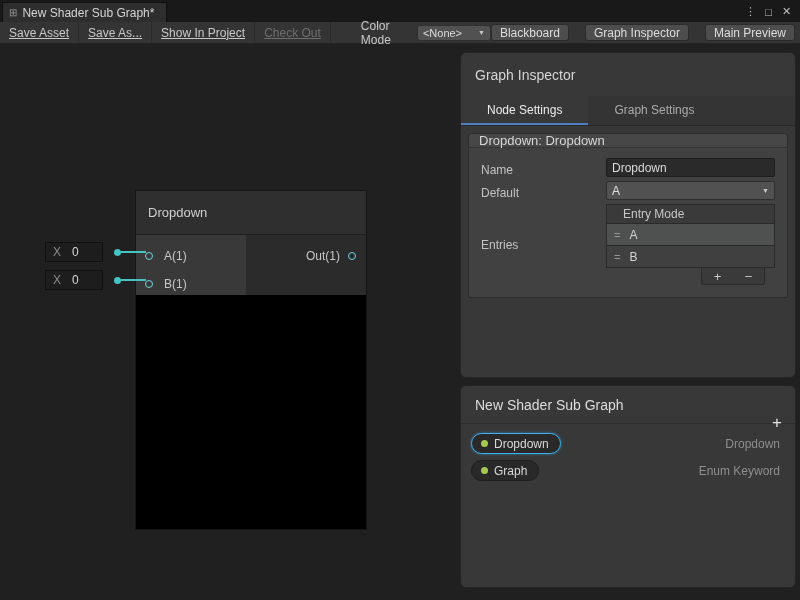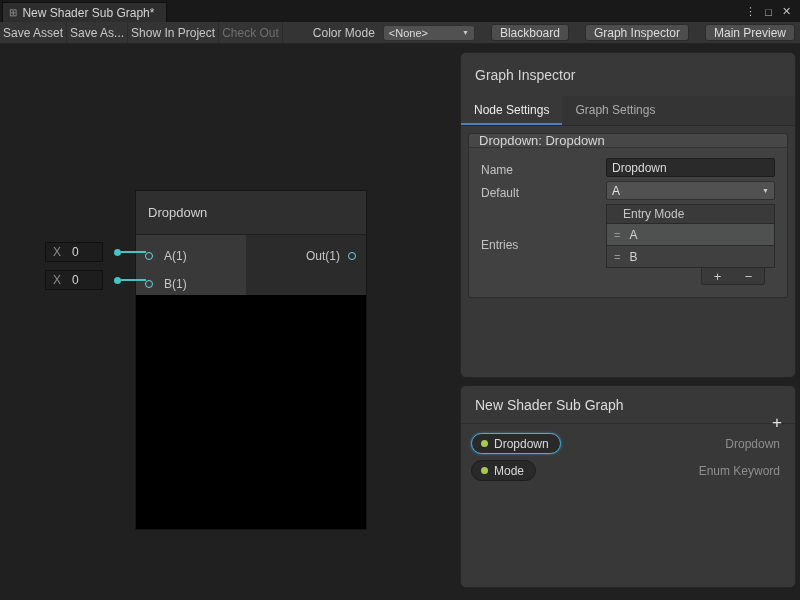"Save Asset" .tb-btn { padding: 0 3px -> 0 9px; text-decoration: none -> underline }
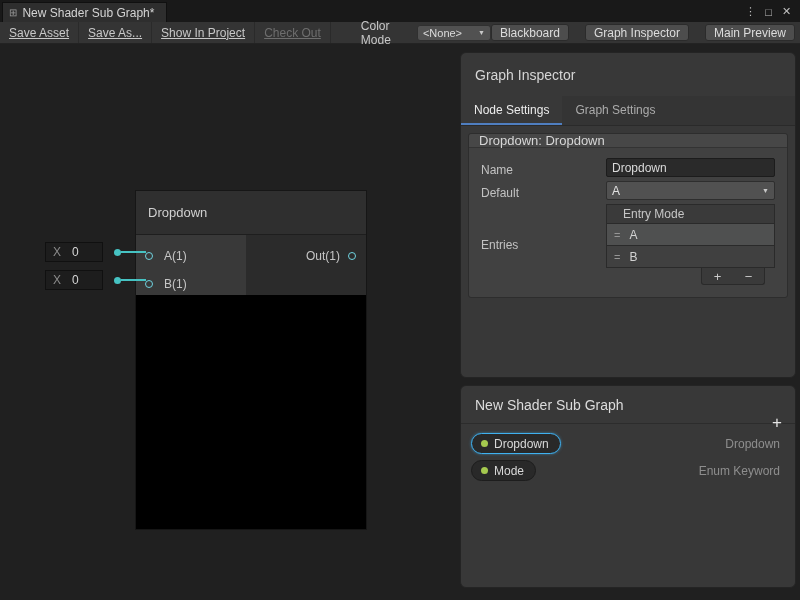"Node Settings" .gi-tab { padding: 0 13px -> 0 26px }
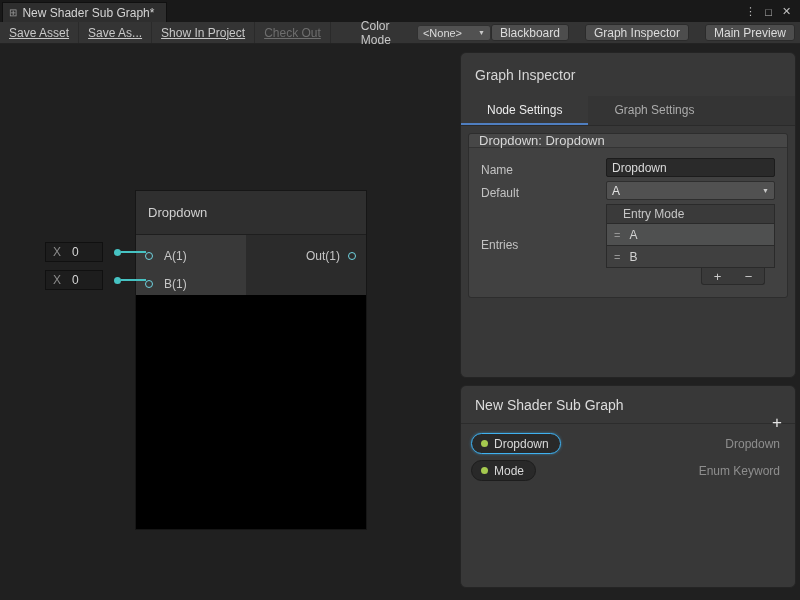"Mode" span { text: Mode -> Graph }
